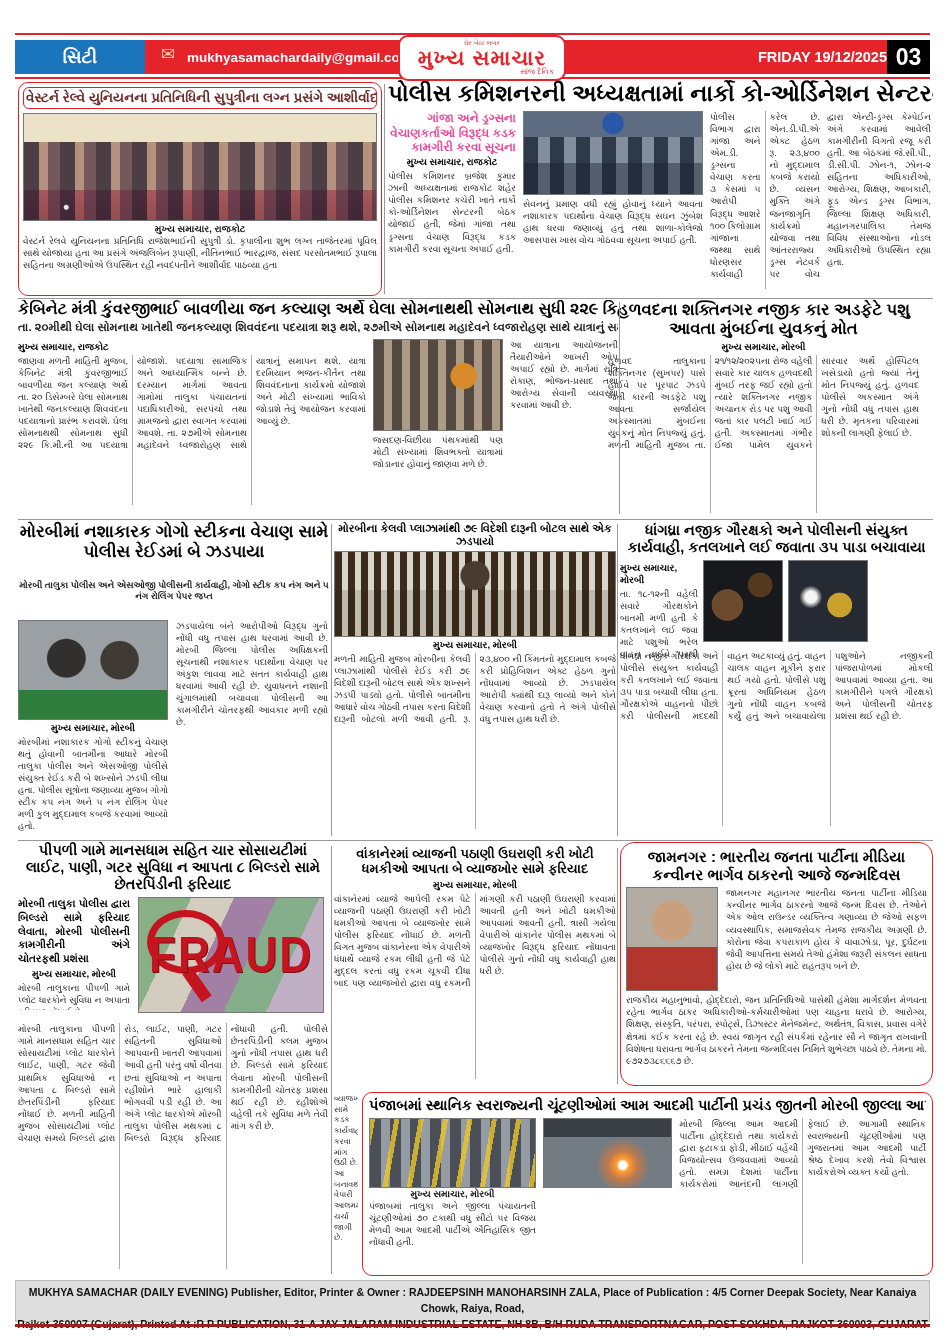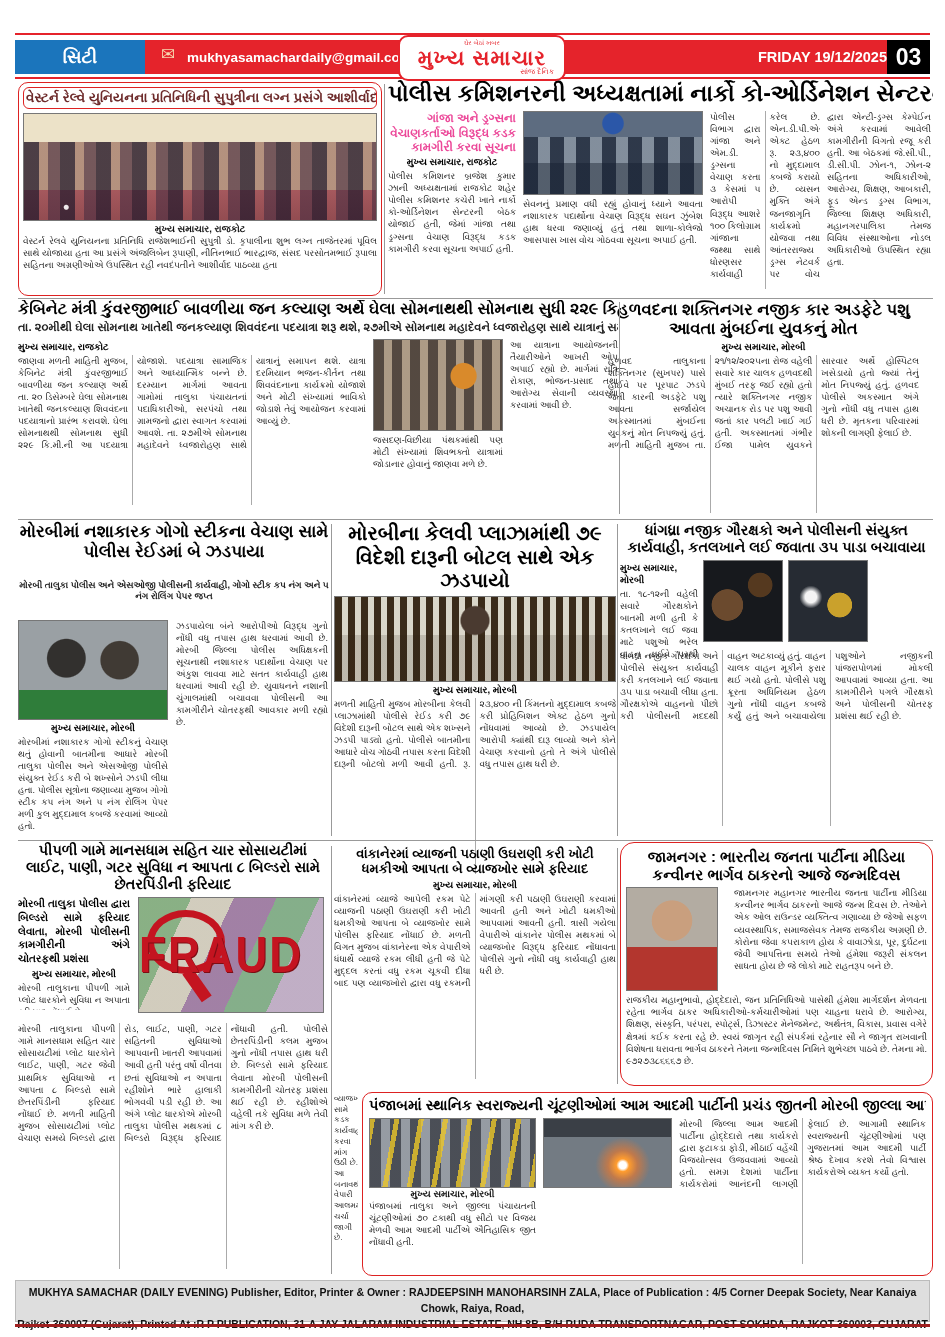"મોરબીના કેલવી પ્લાઝામાંથી ૭૯ વિદેશી" div.hl { font-size: 20px -> 11px }
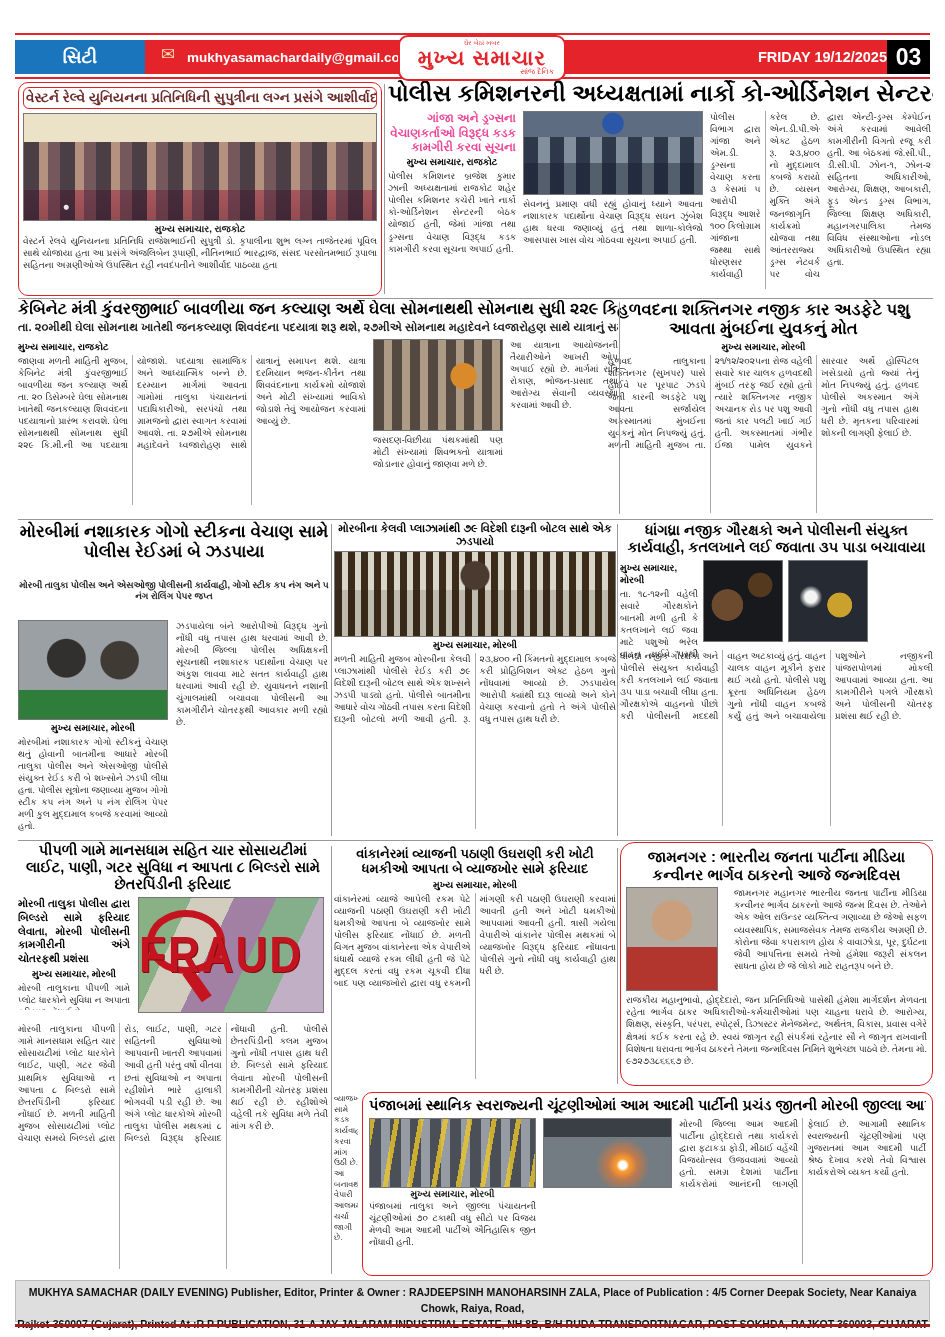"જામનગર મહાનગર ભારતીય જનતા પાર્ટીના" div { gap: 16px -> 8px }
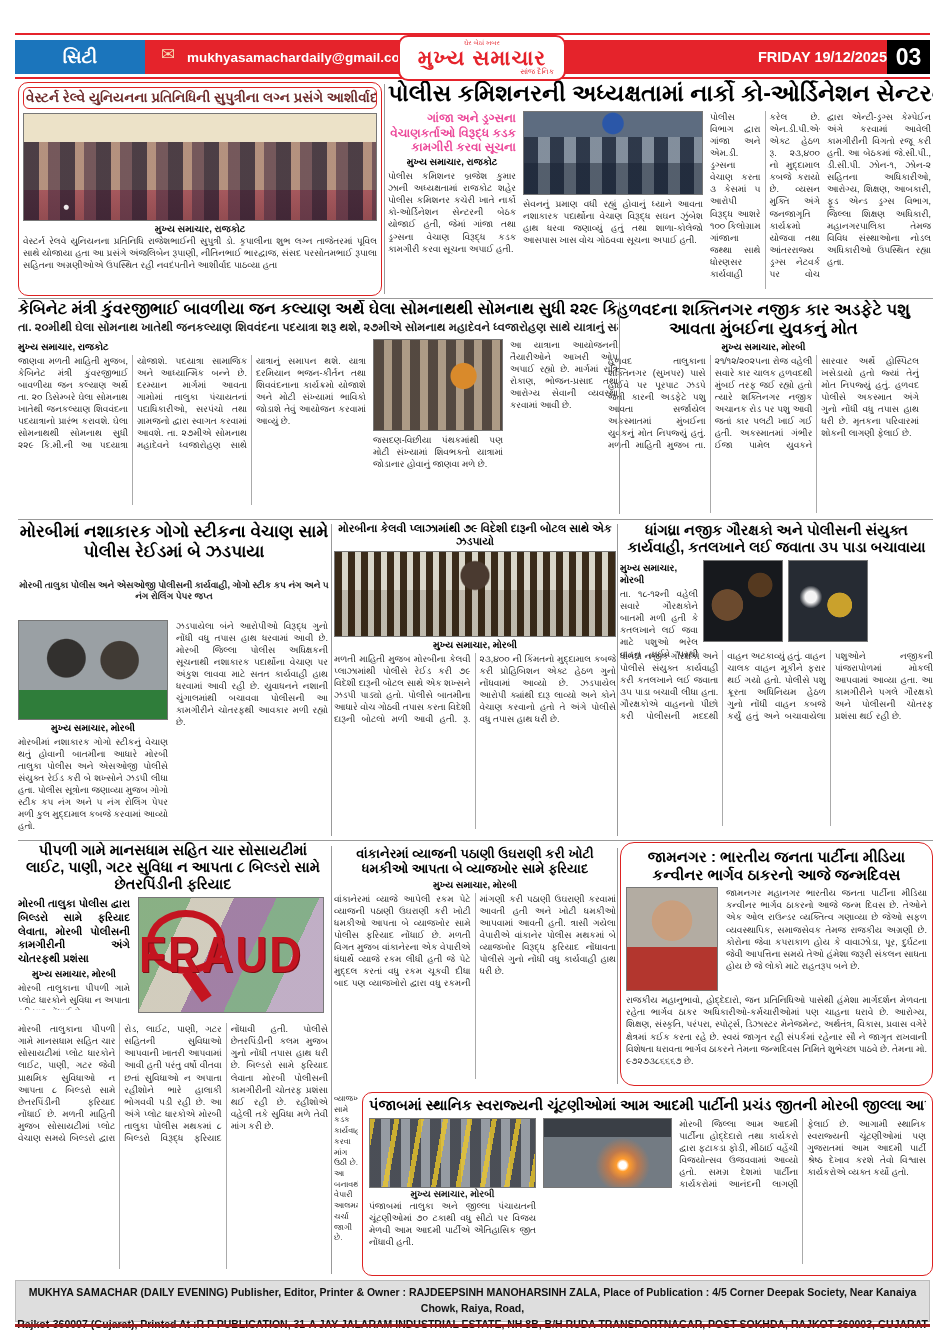"FRAUD" .ph-fraud { justify-content: flex-start -> center }
